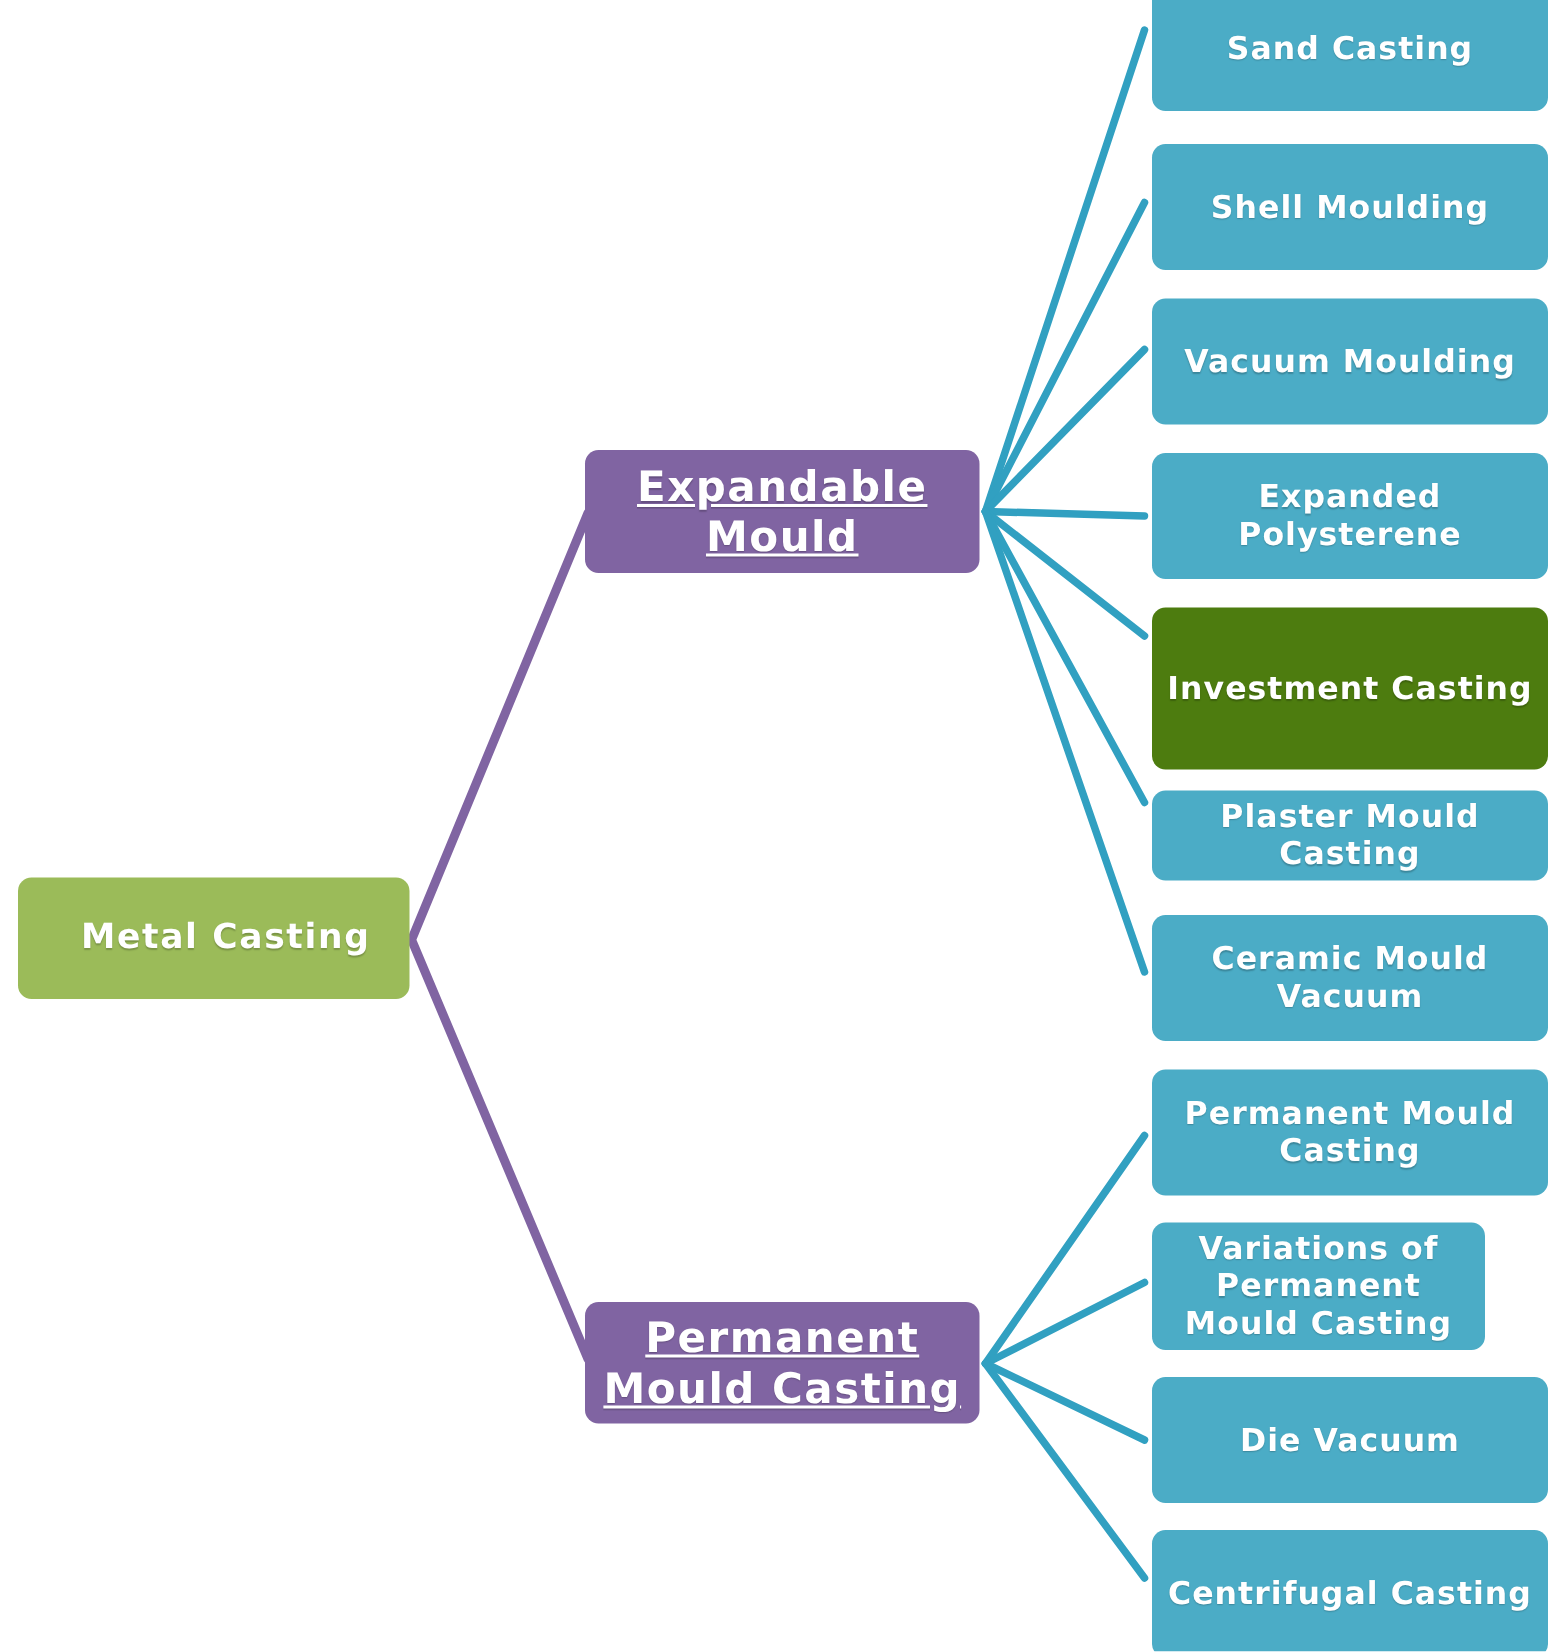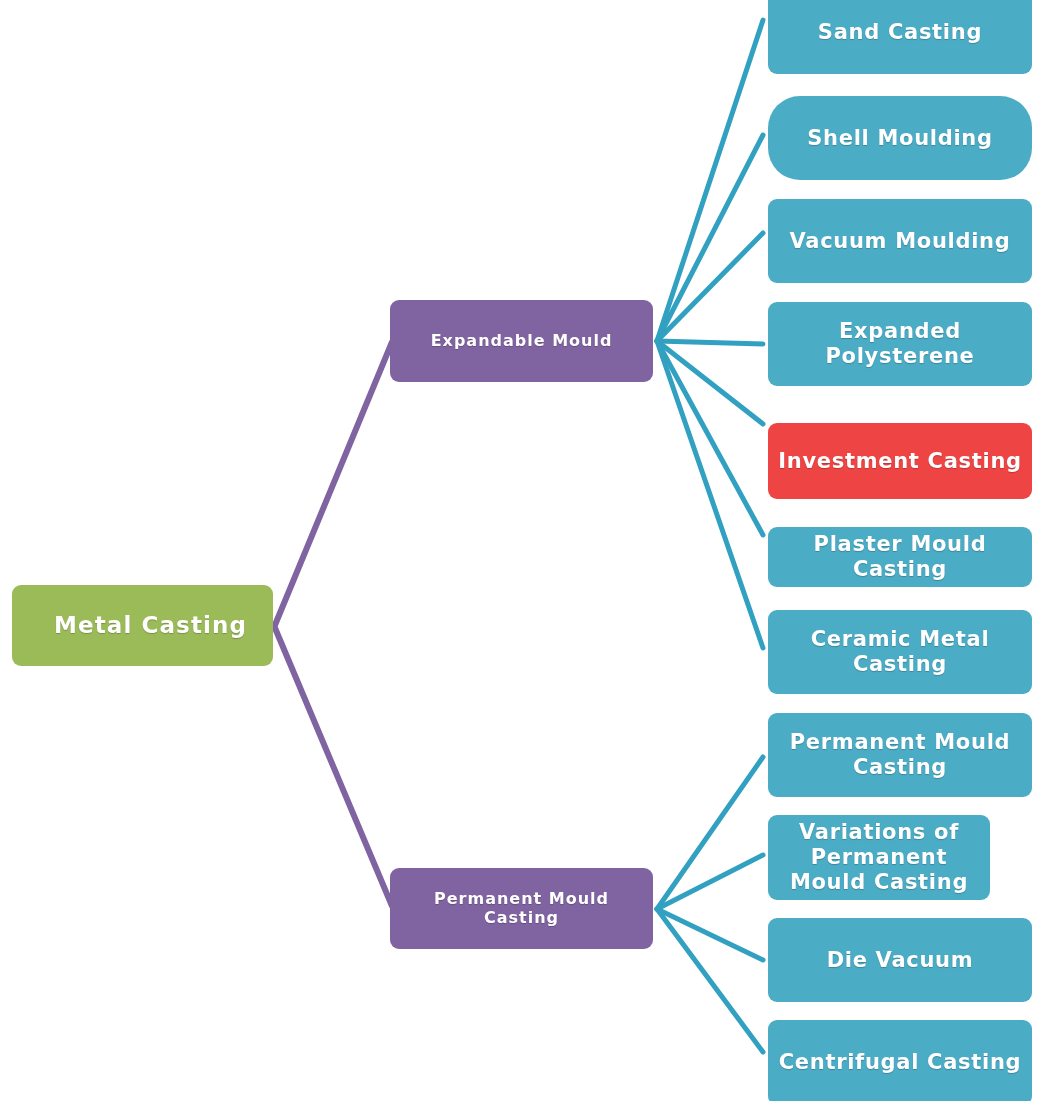"Shell Moulding" div.node { border-radius: 32px -> none }
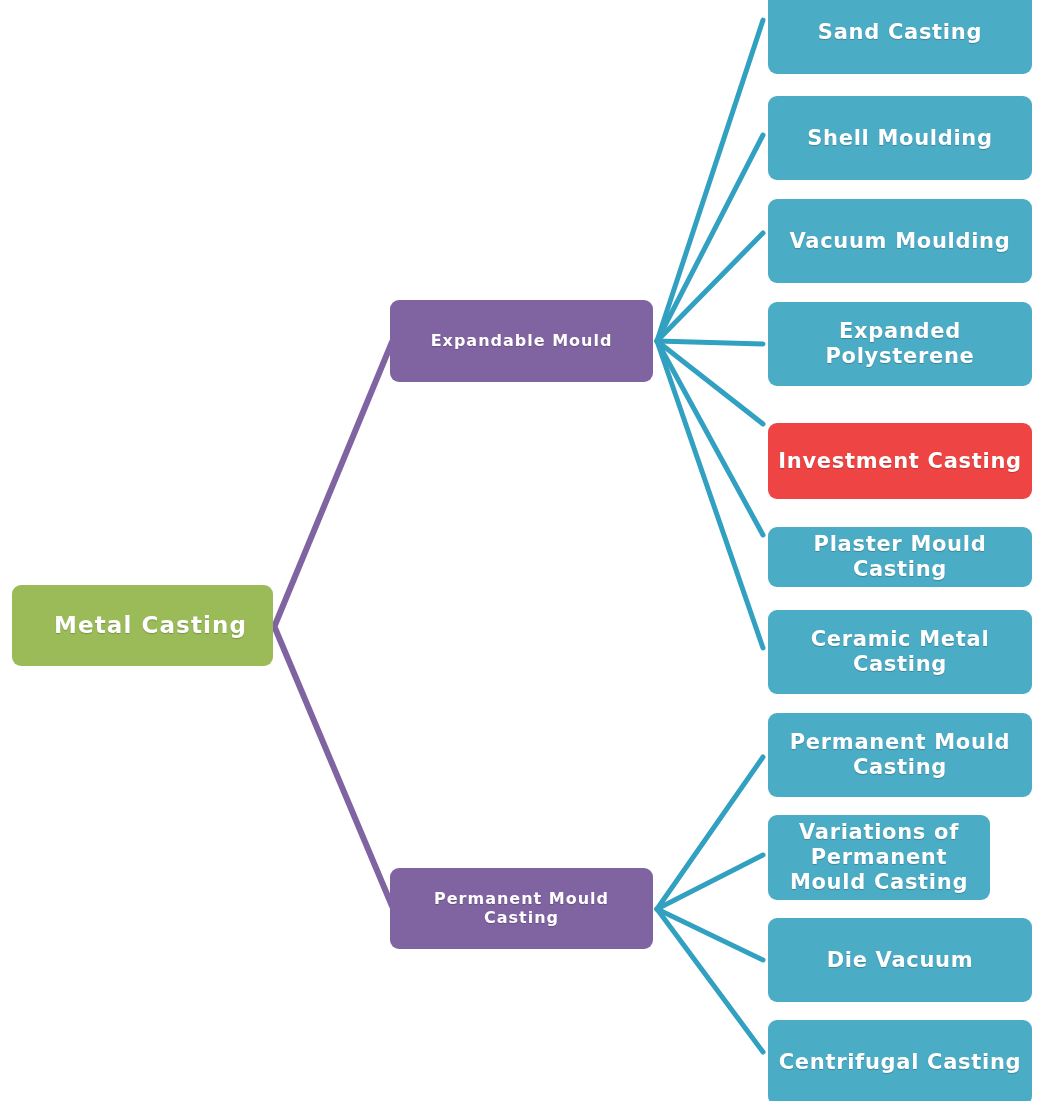"Expandable Mould" .node-branch { font-size: 16px -> 28px; text-decoration: none -> underline }
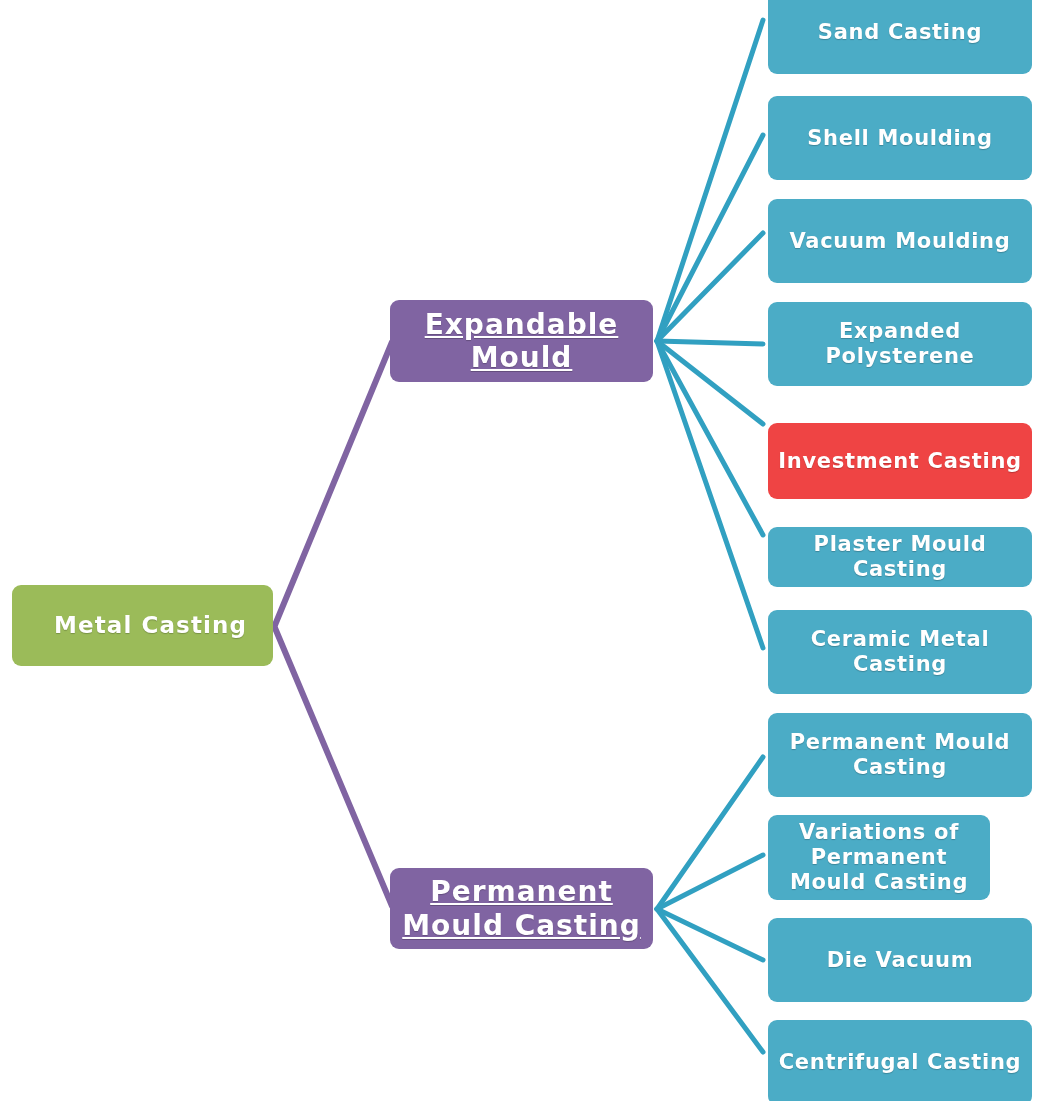"Investment Casting" div.node { background: #ef4444 -> #4d7c0f; height: 76px -> 108px; top: 423px -> 405px }
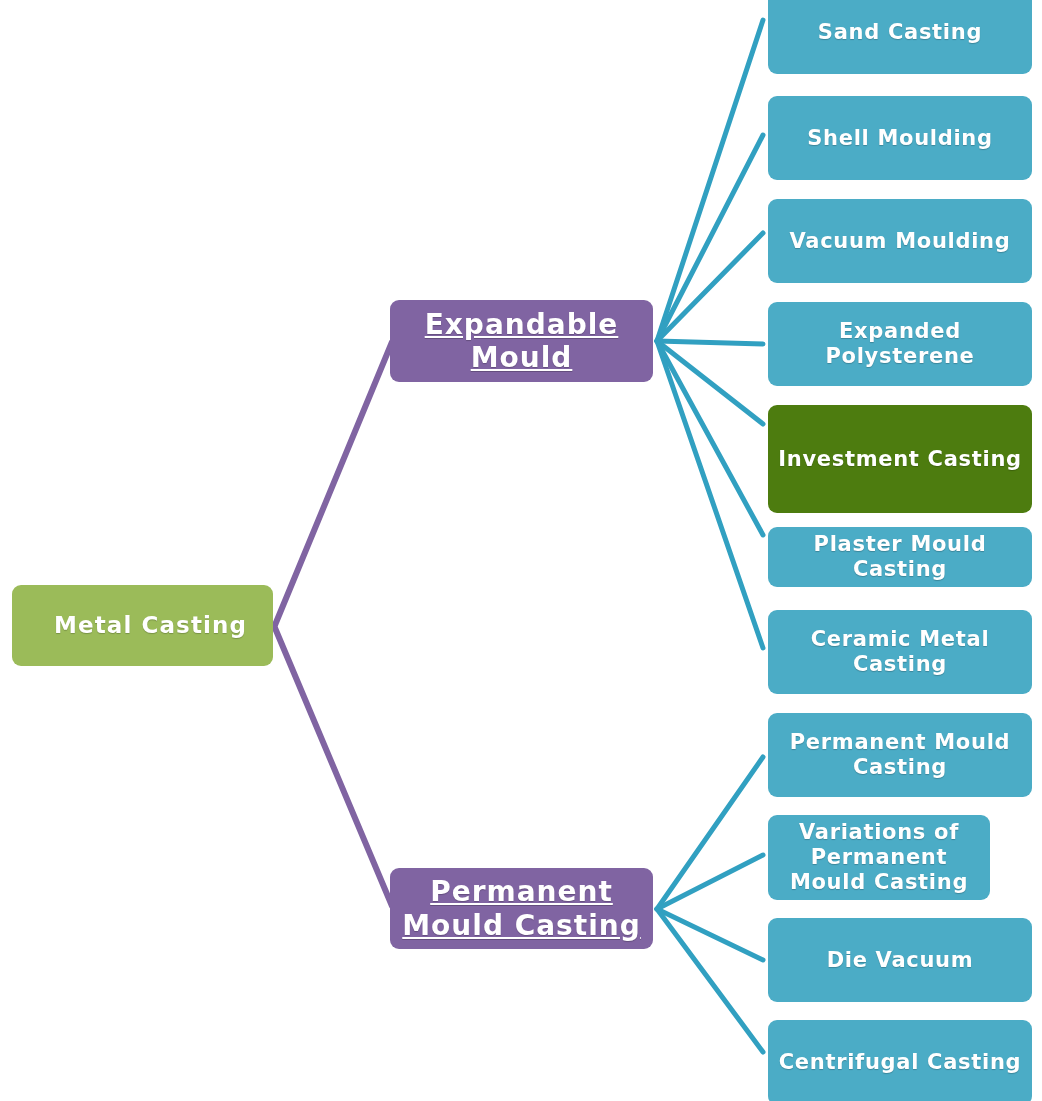"Ceramic Metal Casting" div.node { text: Metal Casting -> Mould Vacuum }
